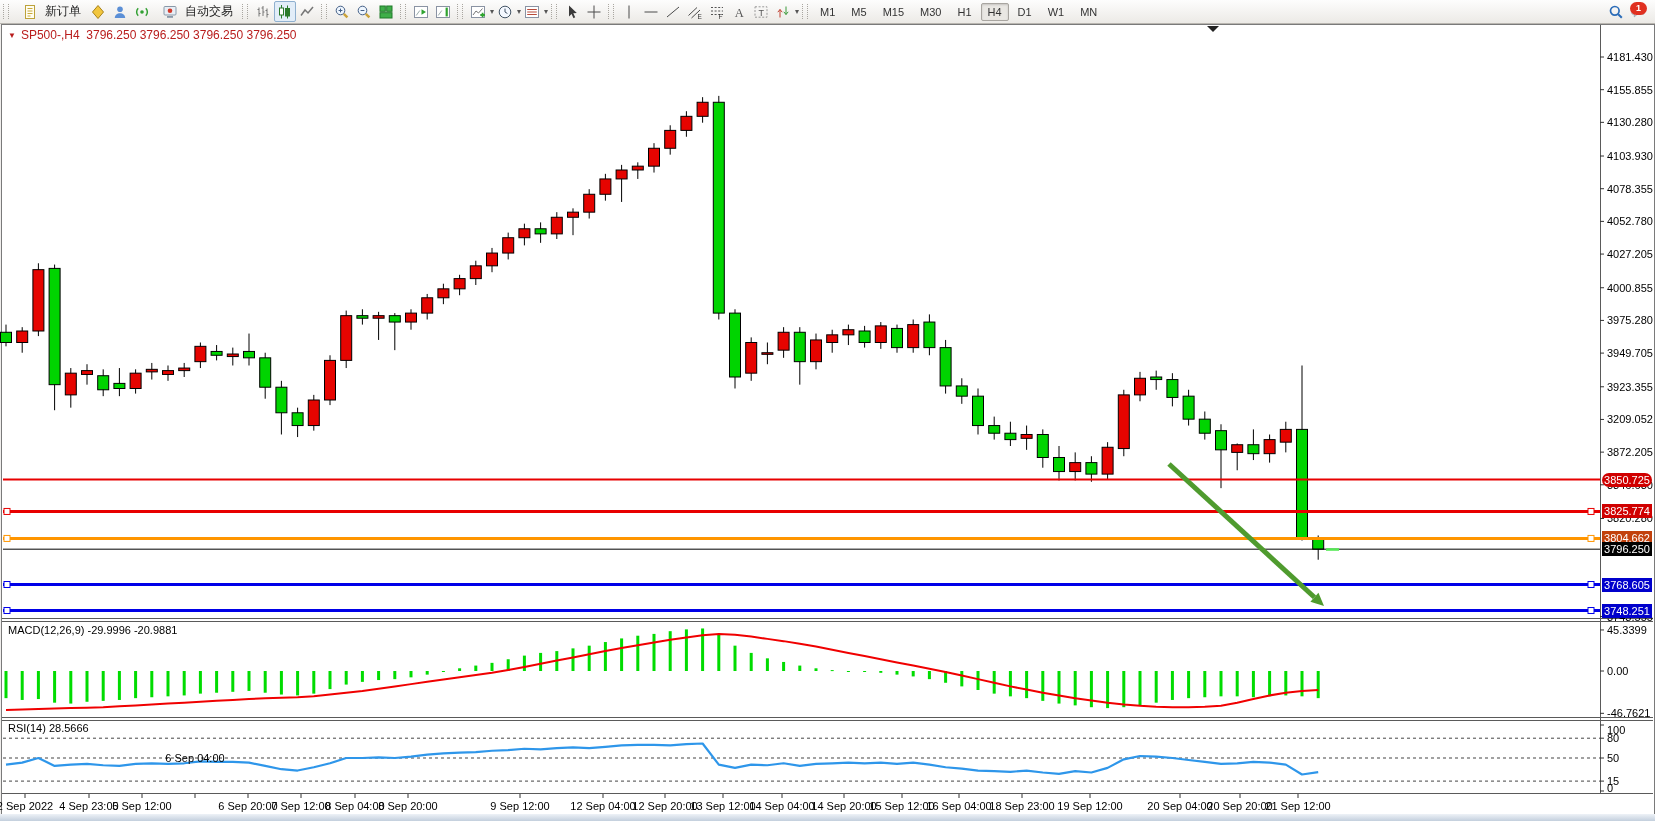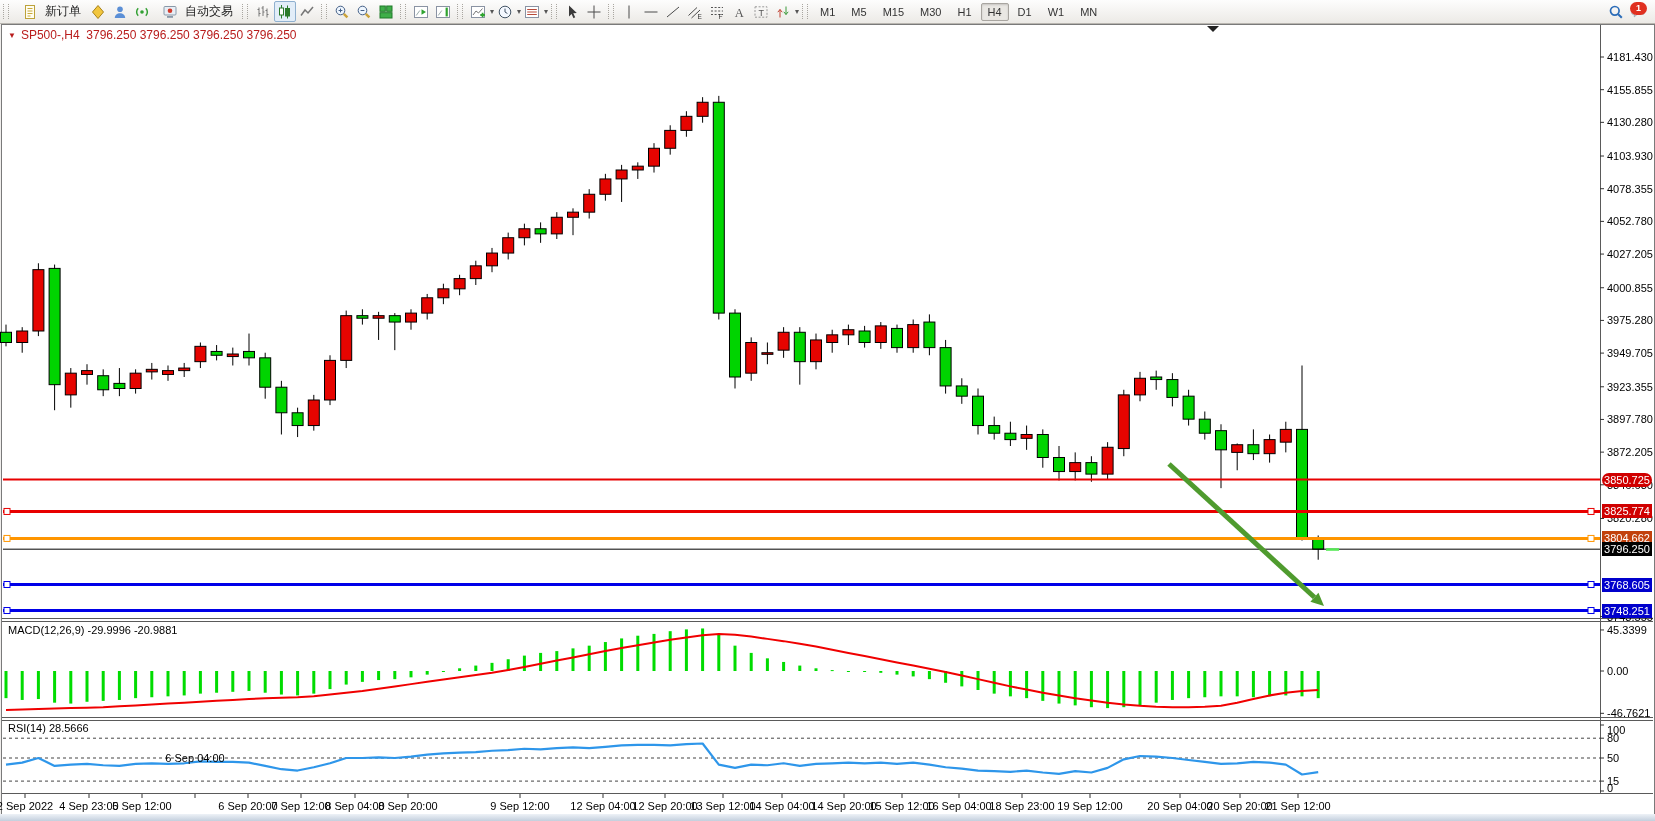"3897.780" div.lbl { text: 3897.780 -> 3209.052 }
